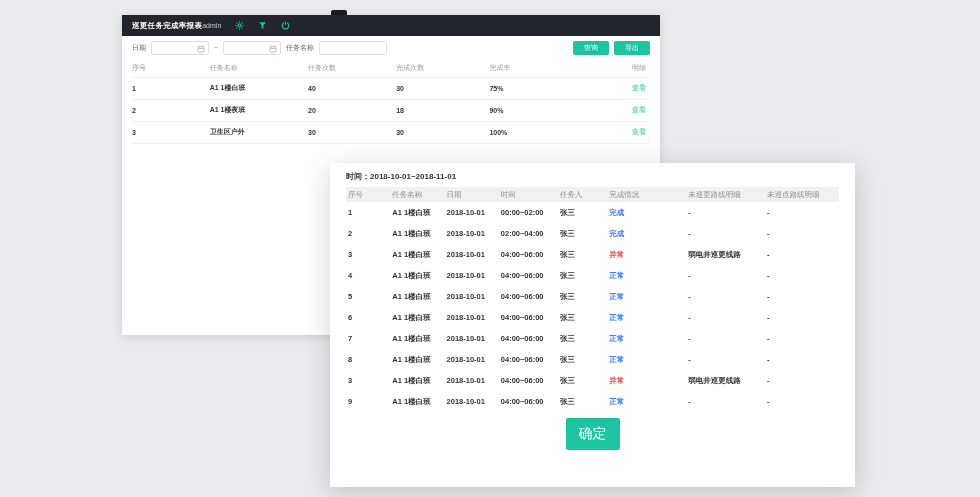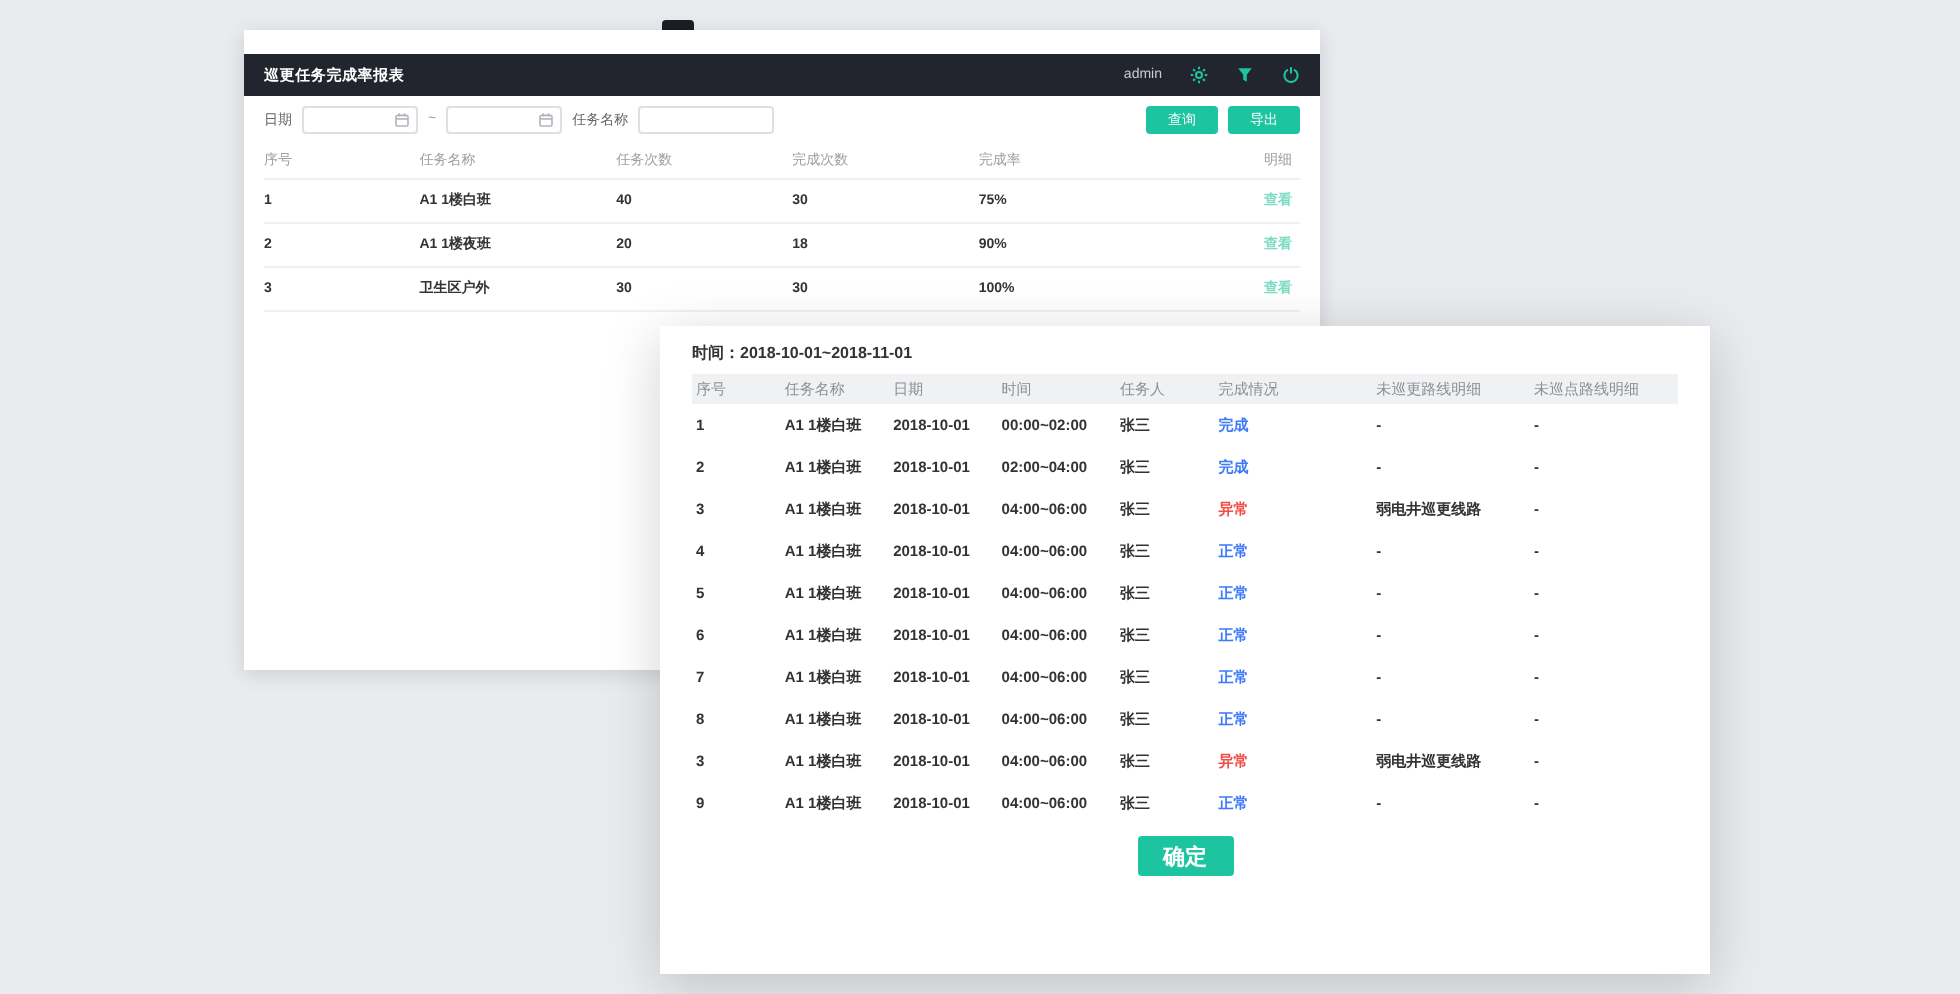"巡更任务完成率报表" .titlebar { justify-content: space-between -> flex-start; margin-top: 12px -> none }
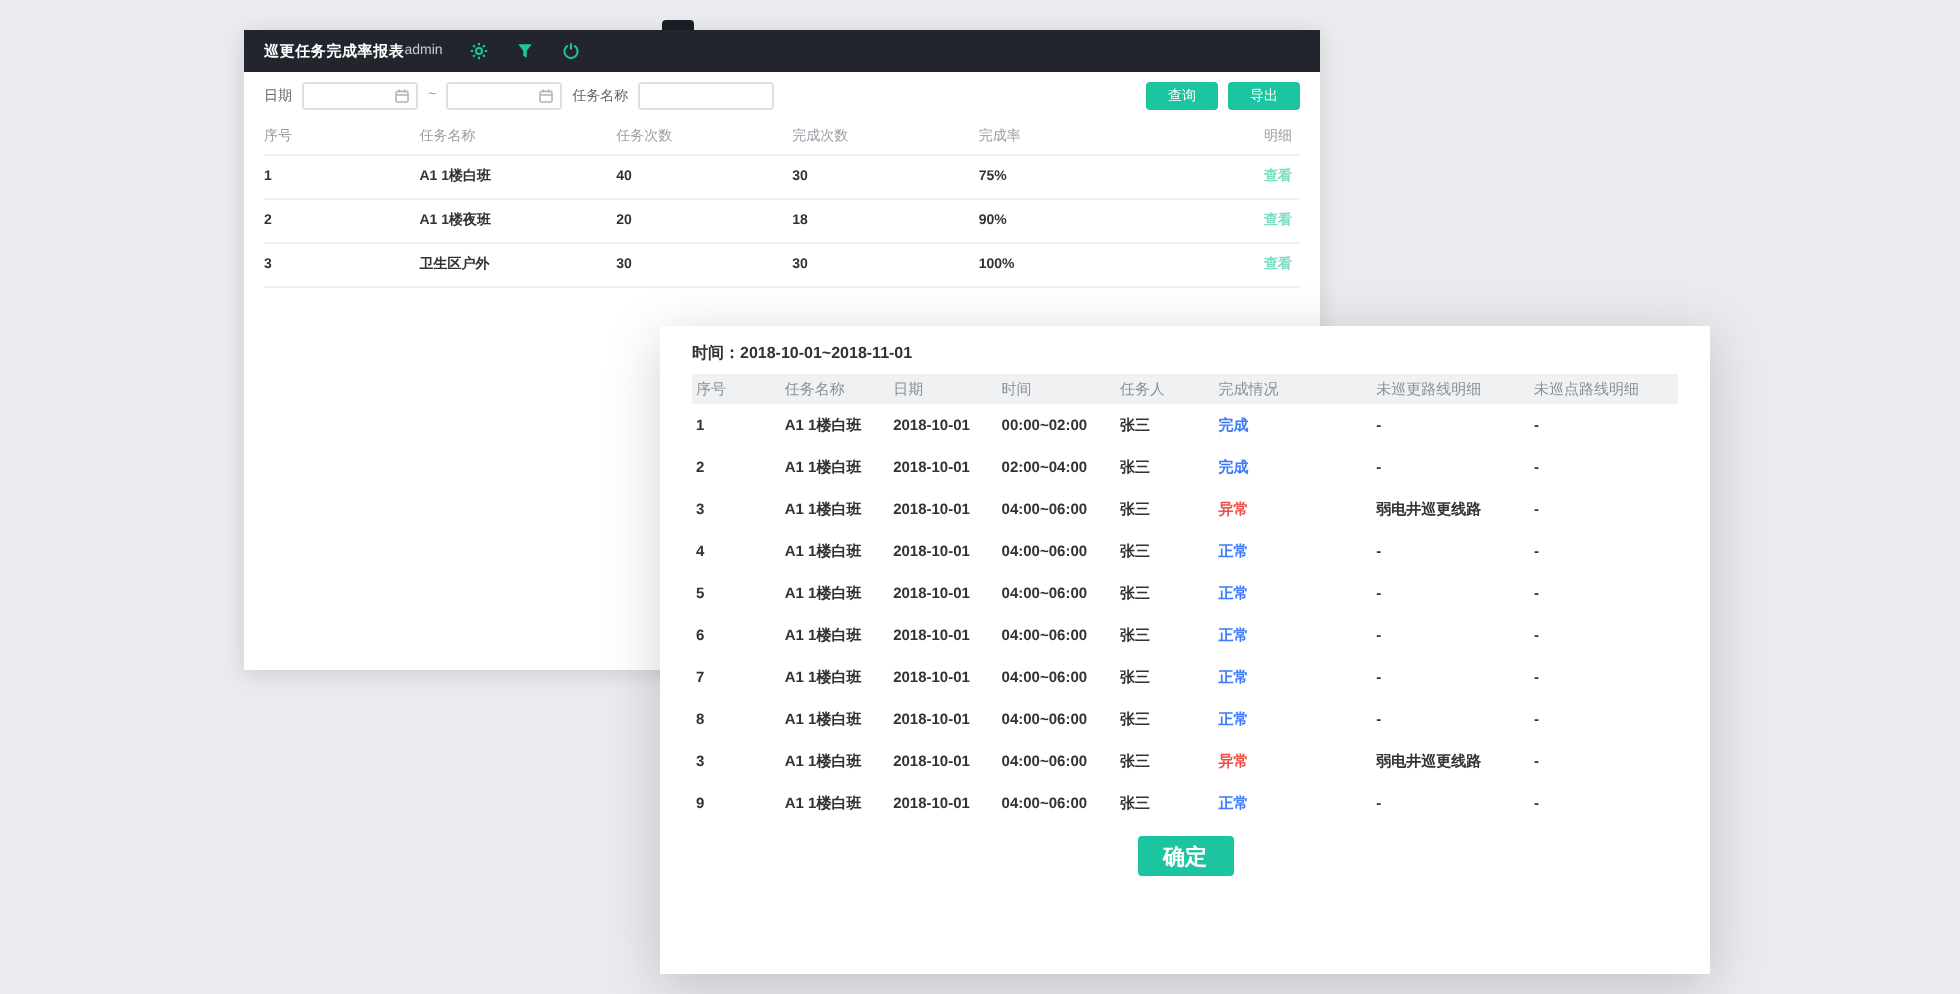"确定" .confirm-btn { font-size: 11px -> 14px; font-weight: bold -> none; height: 20px -> 32px }
